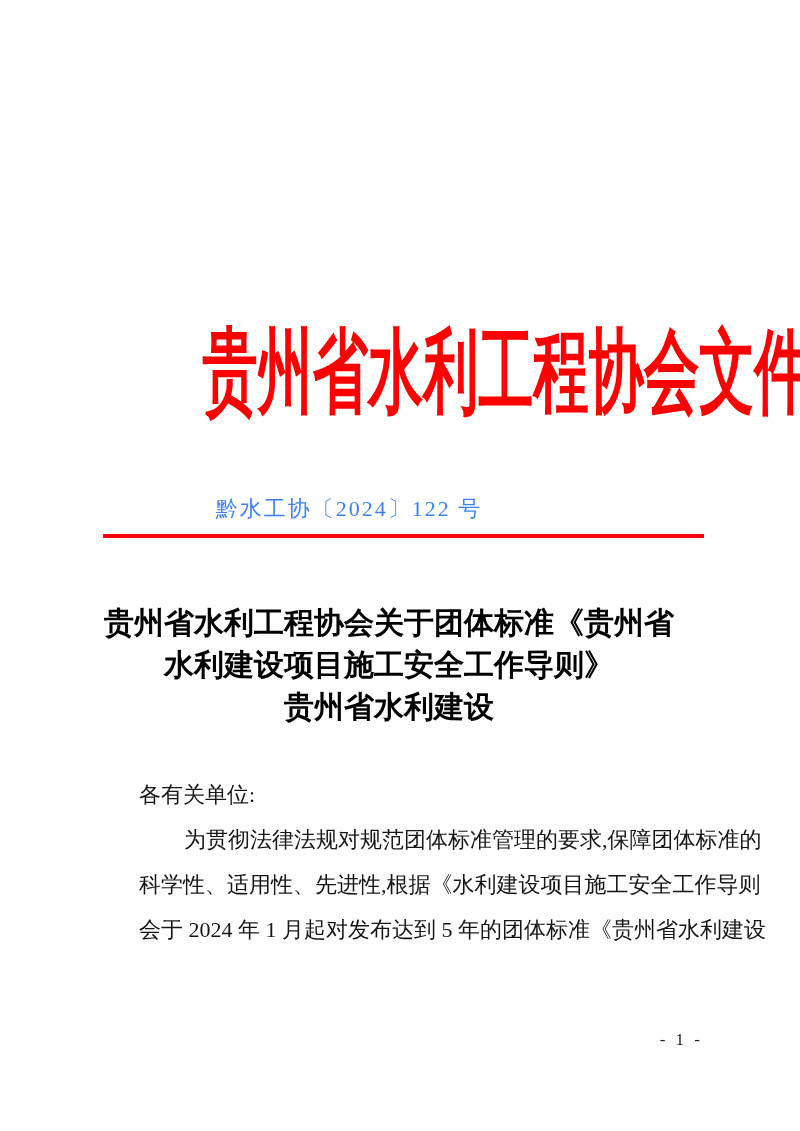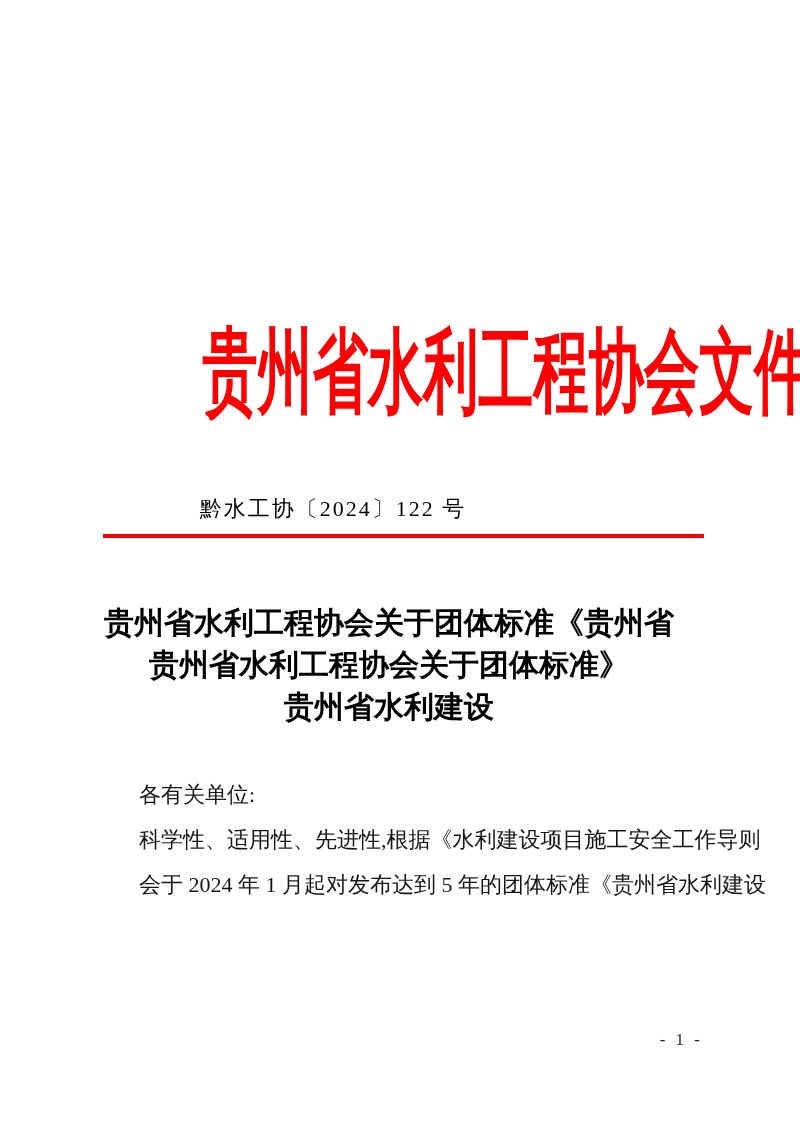"黔水工协〔2024〕122 号" .doc-number { color: #000000 -> #3b82f6; left: 1px -> 17px }
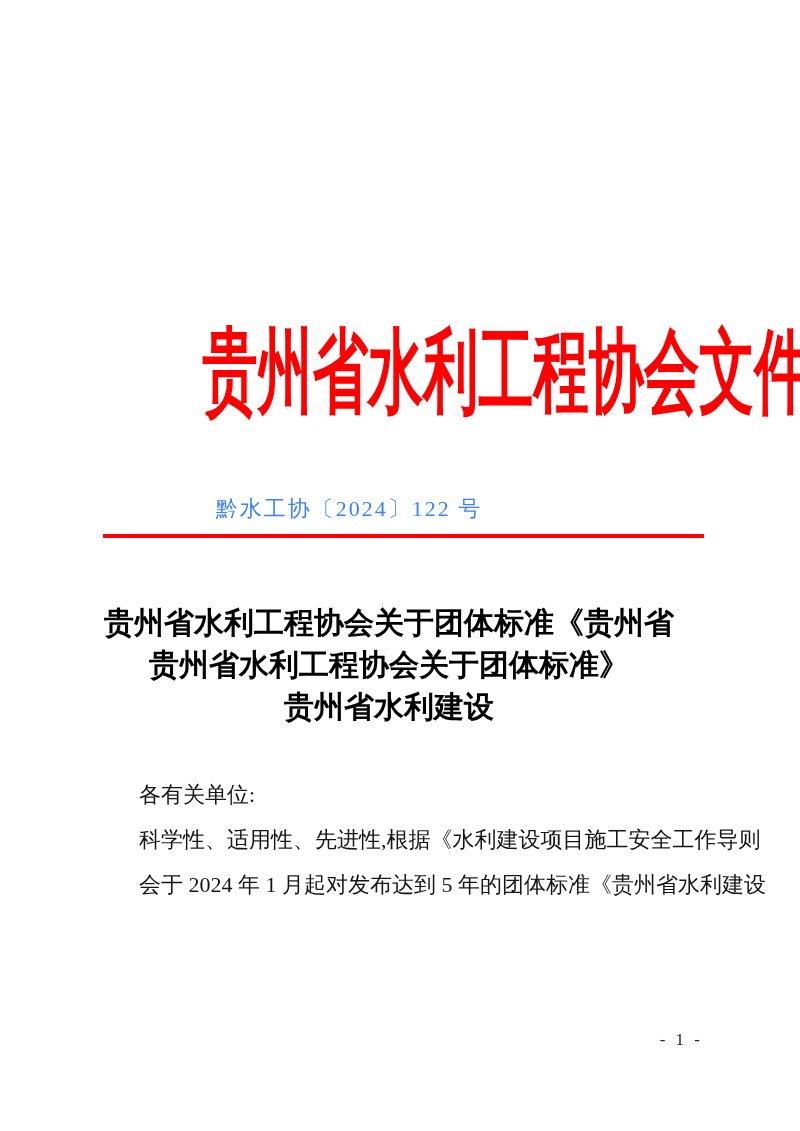"贵州省水利工程协会关于团体标准》" div { text: 贵州省水利工程协会关于团体标准 -> 水利建设项目施工安全工作导则 }
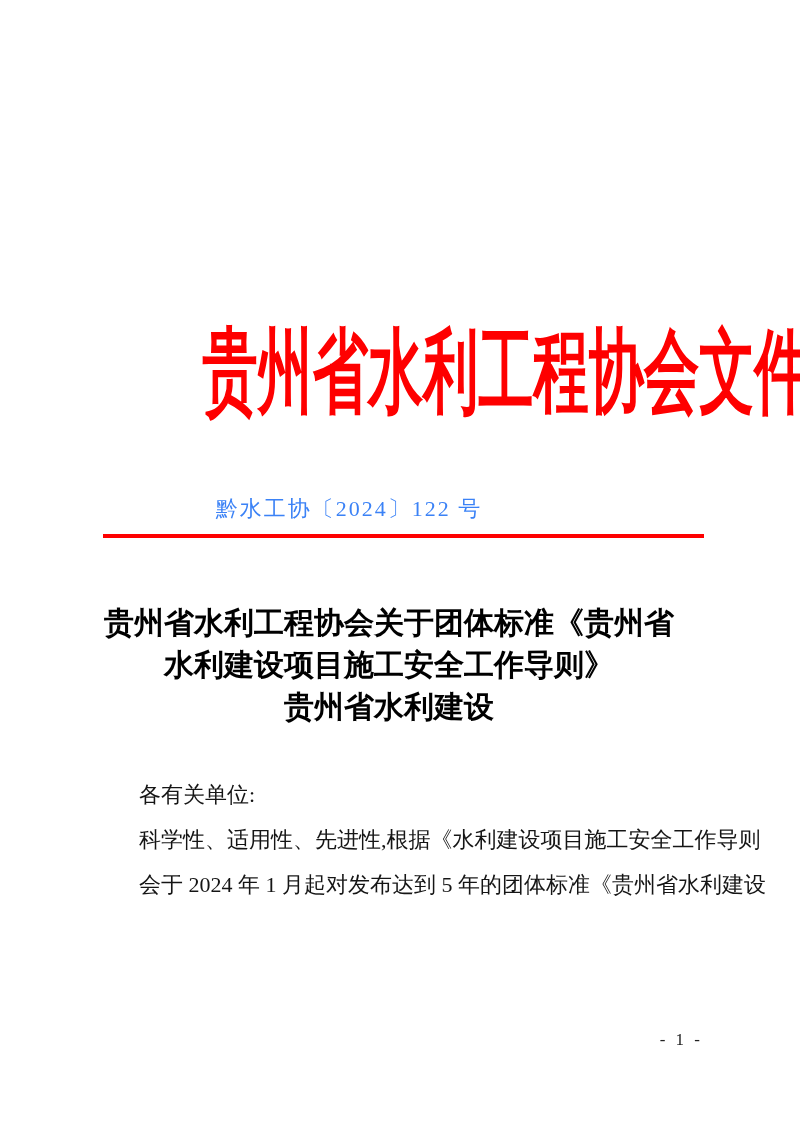"为贯彻法律法规对规范团体标准管理的要求,保障团体标准的" div.body-line { html: none -> <div>为贯彻法律法规对规范团体标准管理的要求,保障团体标准的</div> }
